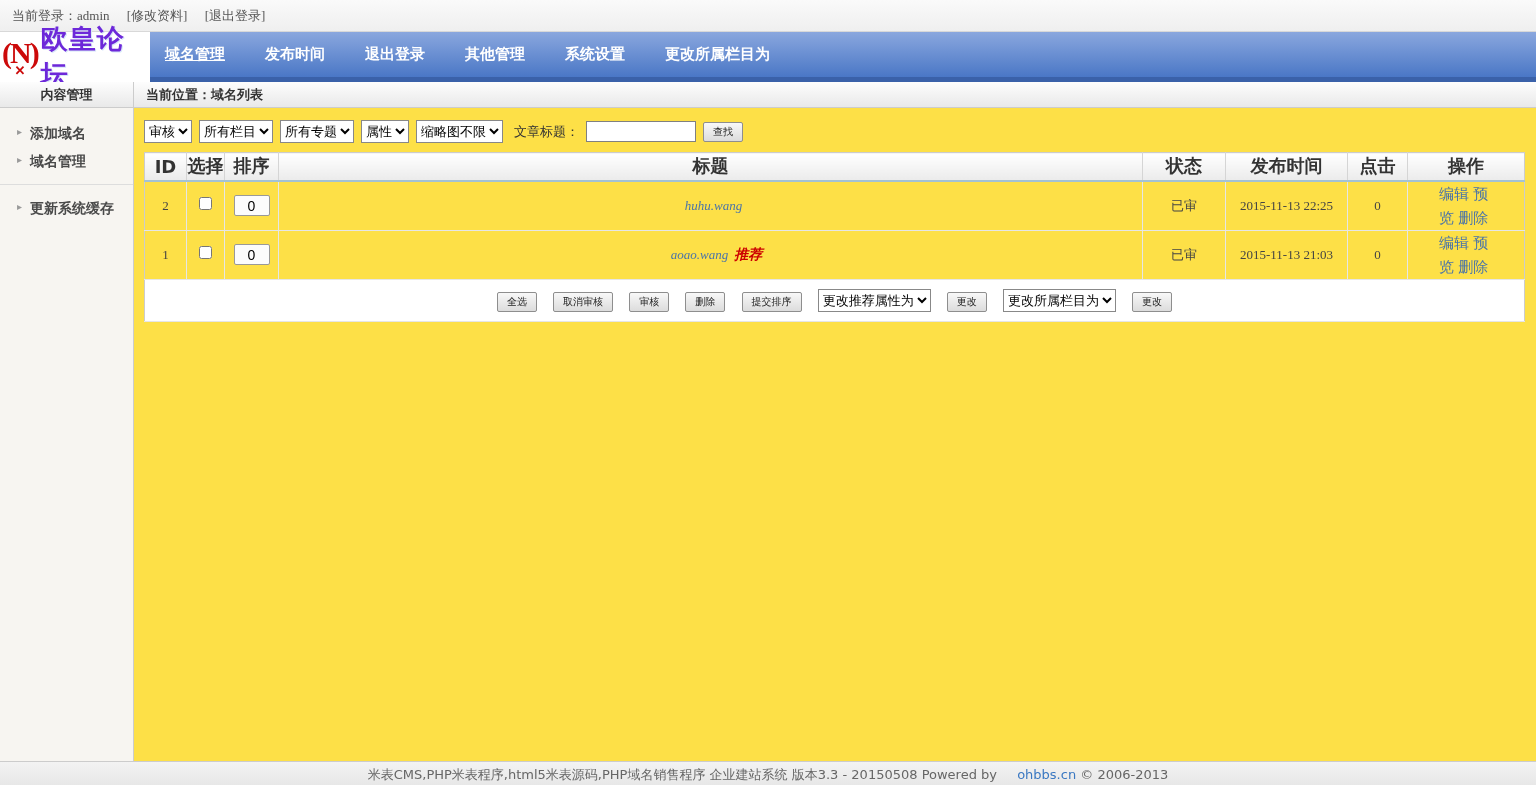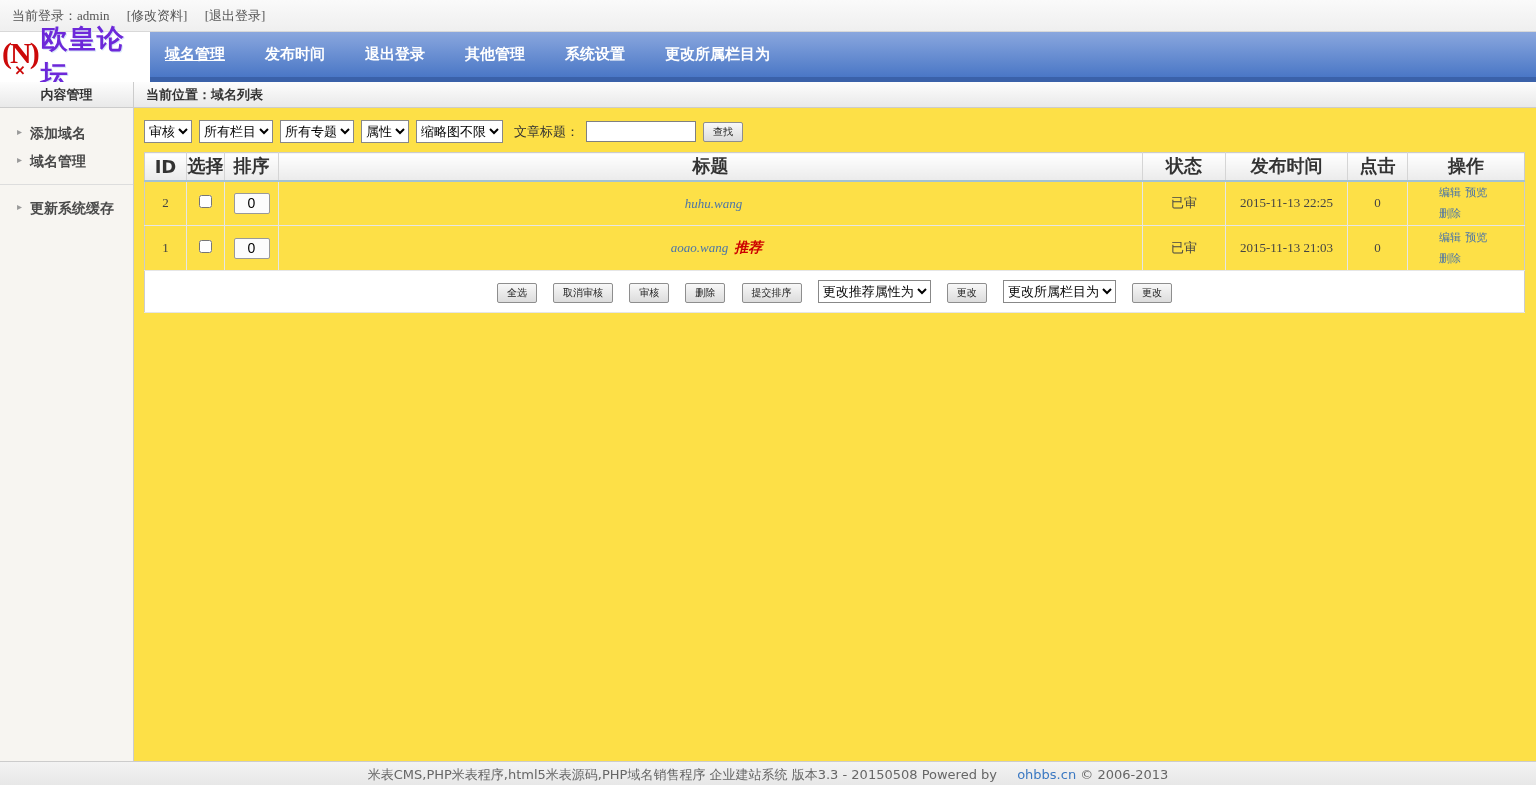"编辑" .ops a { font-size: 11px -> 15px }
